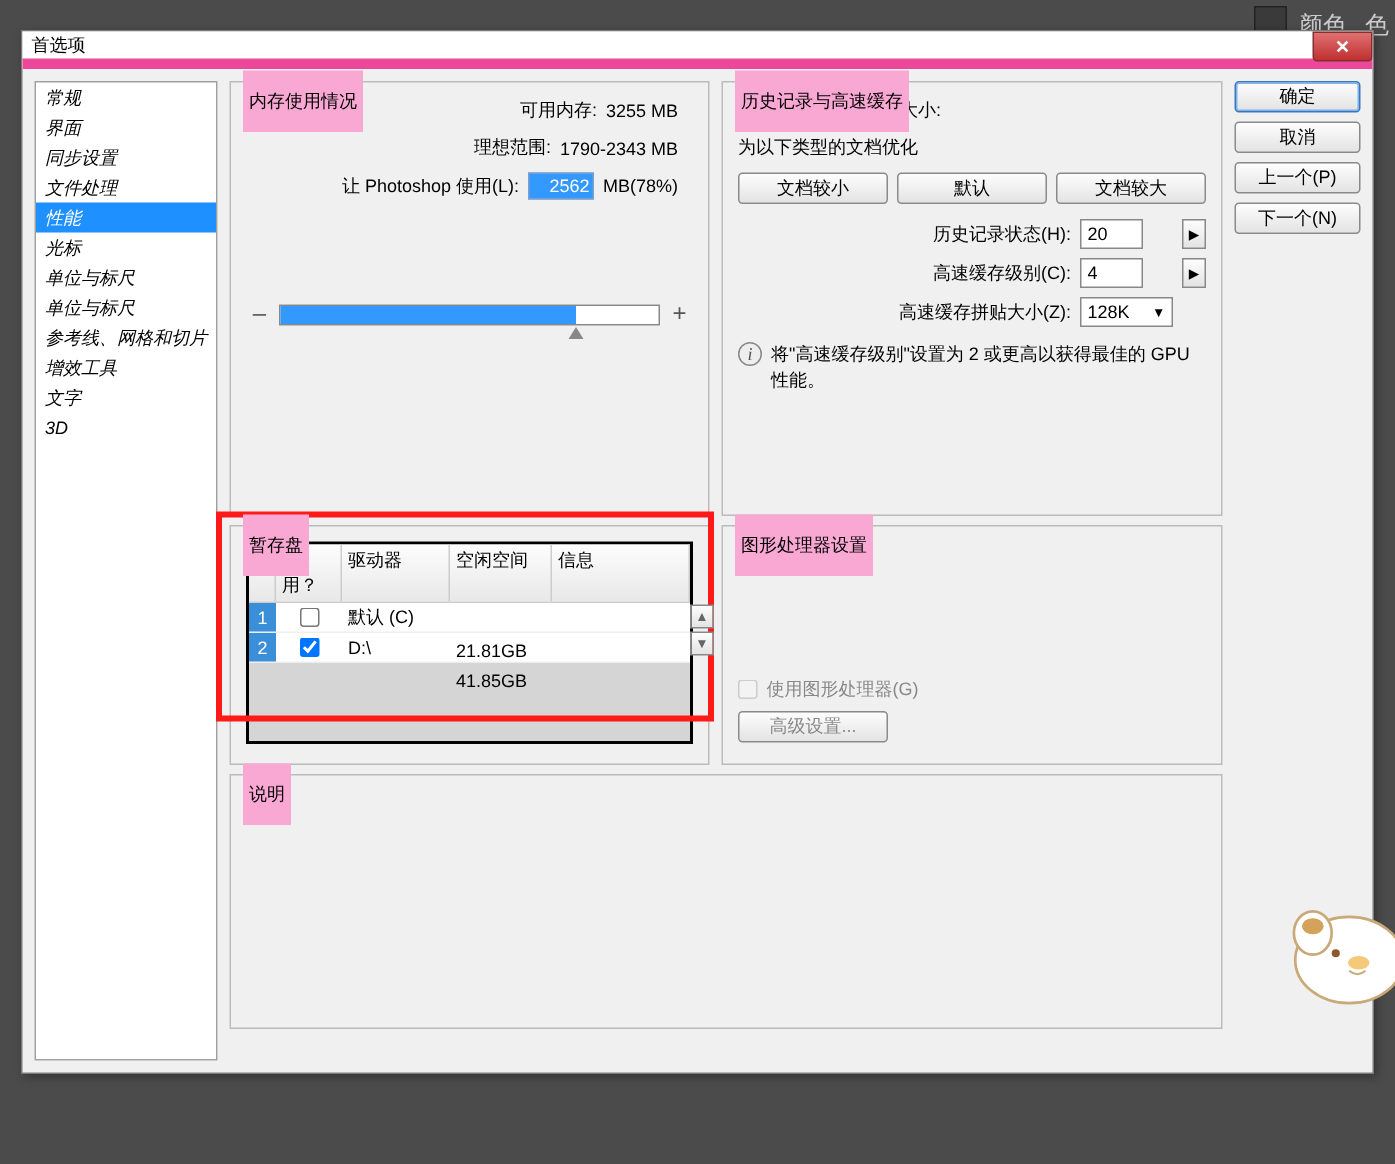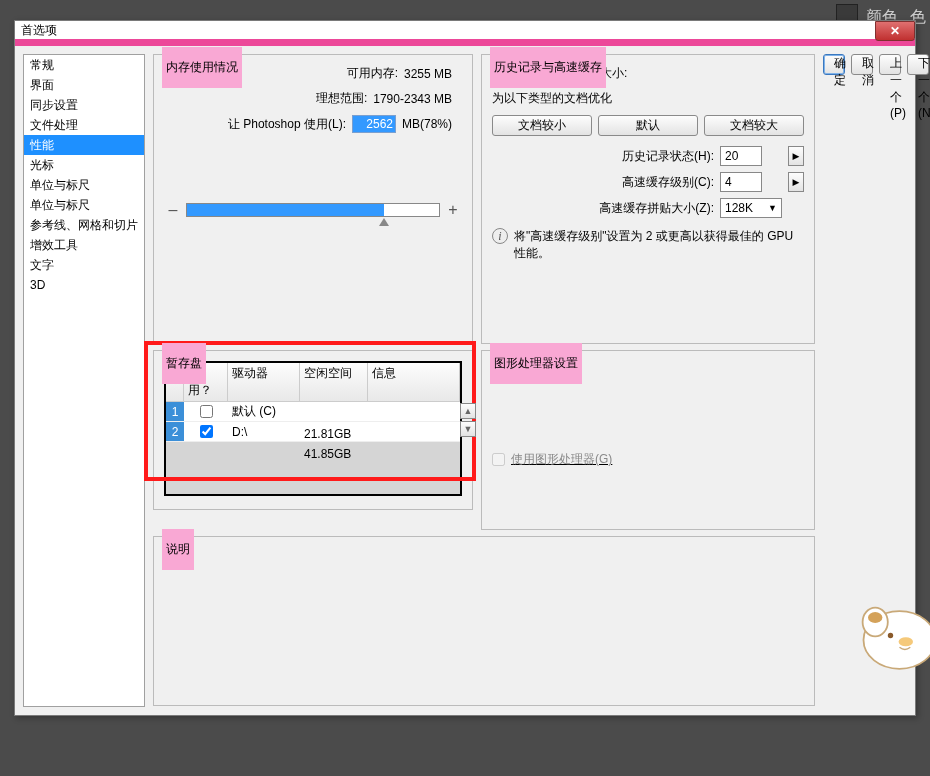"常规" .sidebar { font-style: none -> italic }
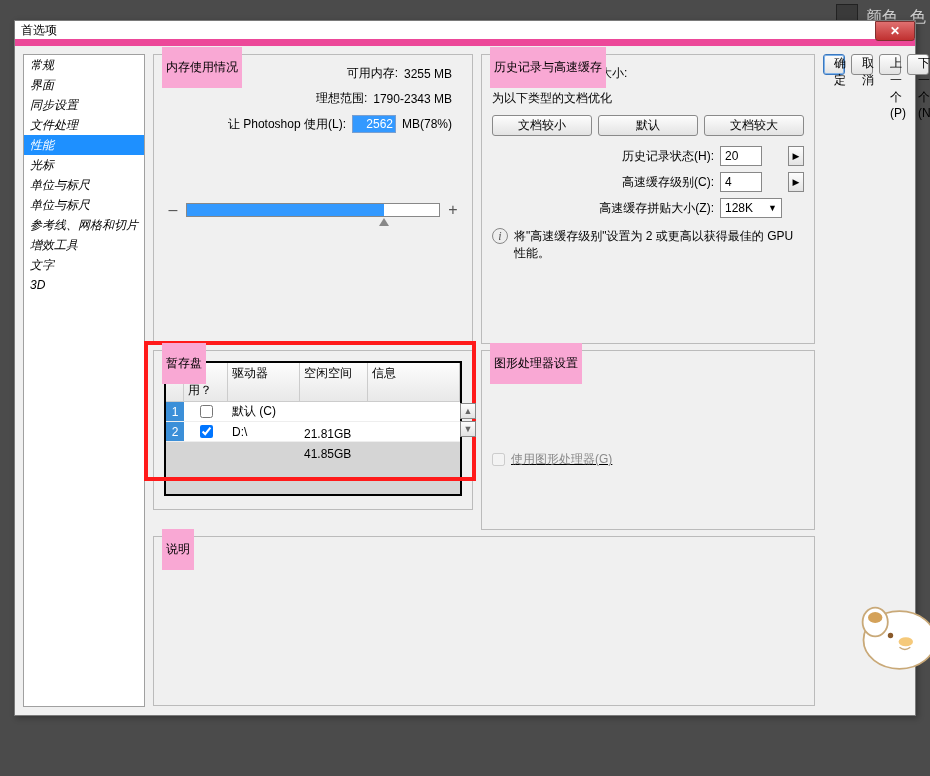"确定" .right-col { flex-direction: none -> column }
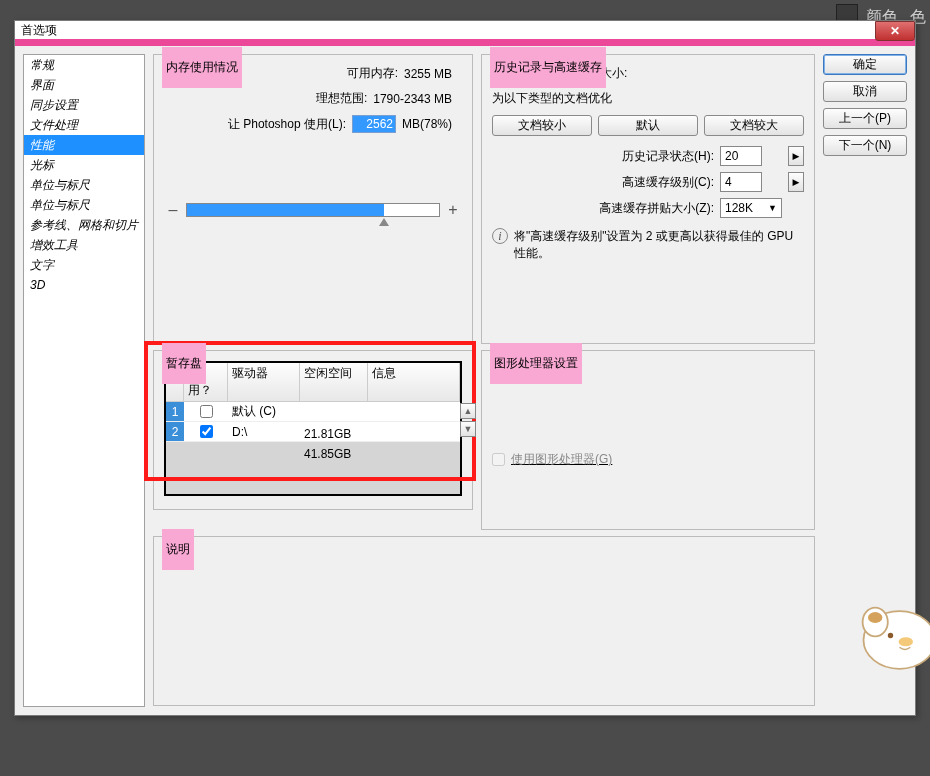"图形处理器设置" .gpu-box { height: 180px -> 160px; text-decoration: underline -> none }
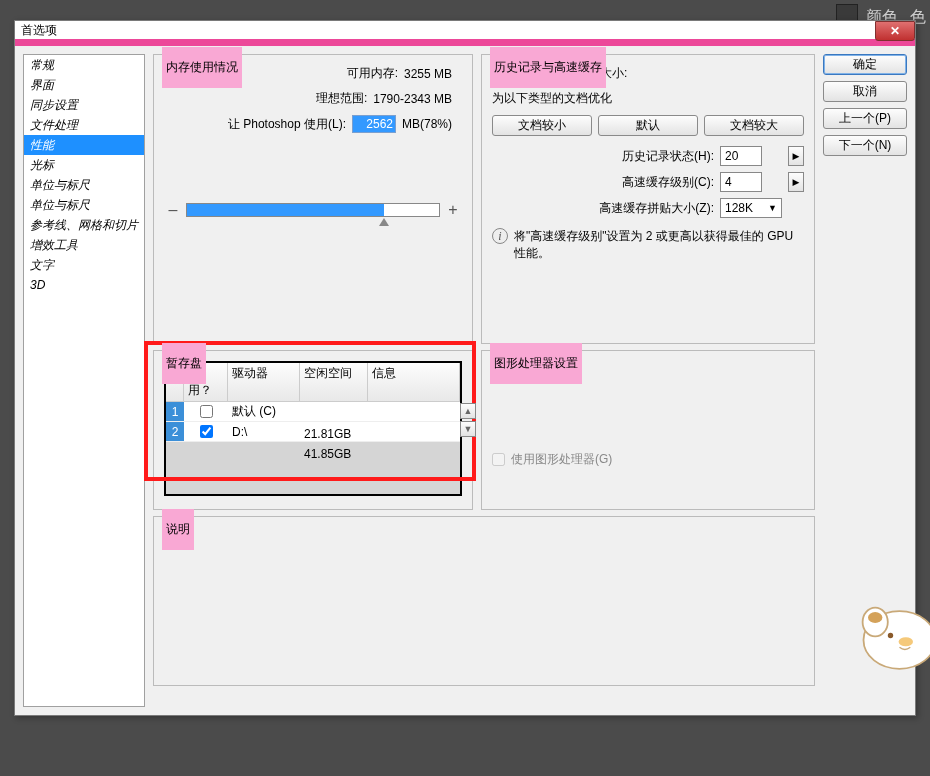"高级设置..." div.gpu-adv { html: none -> <div> <button>高级设置...</button> </div> }
